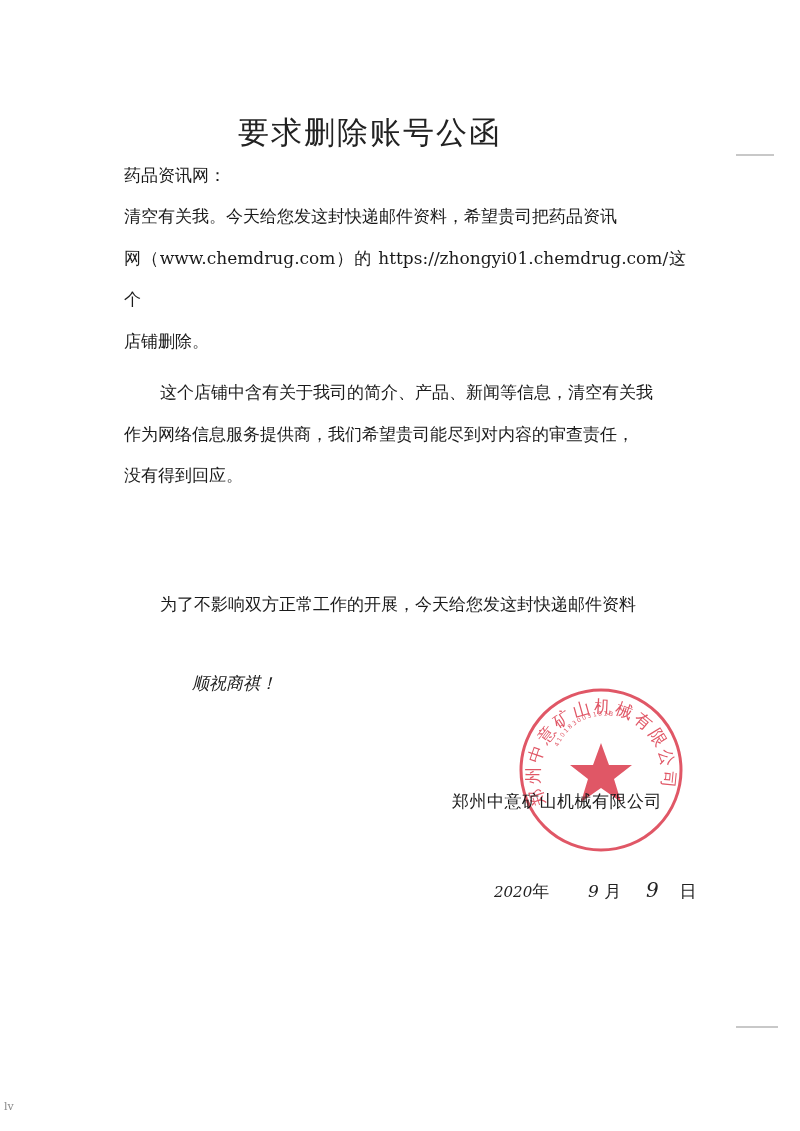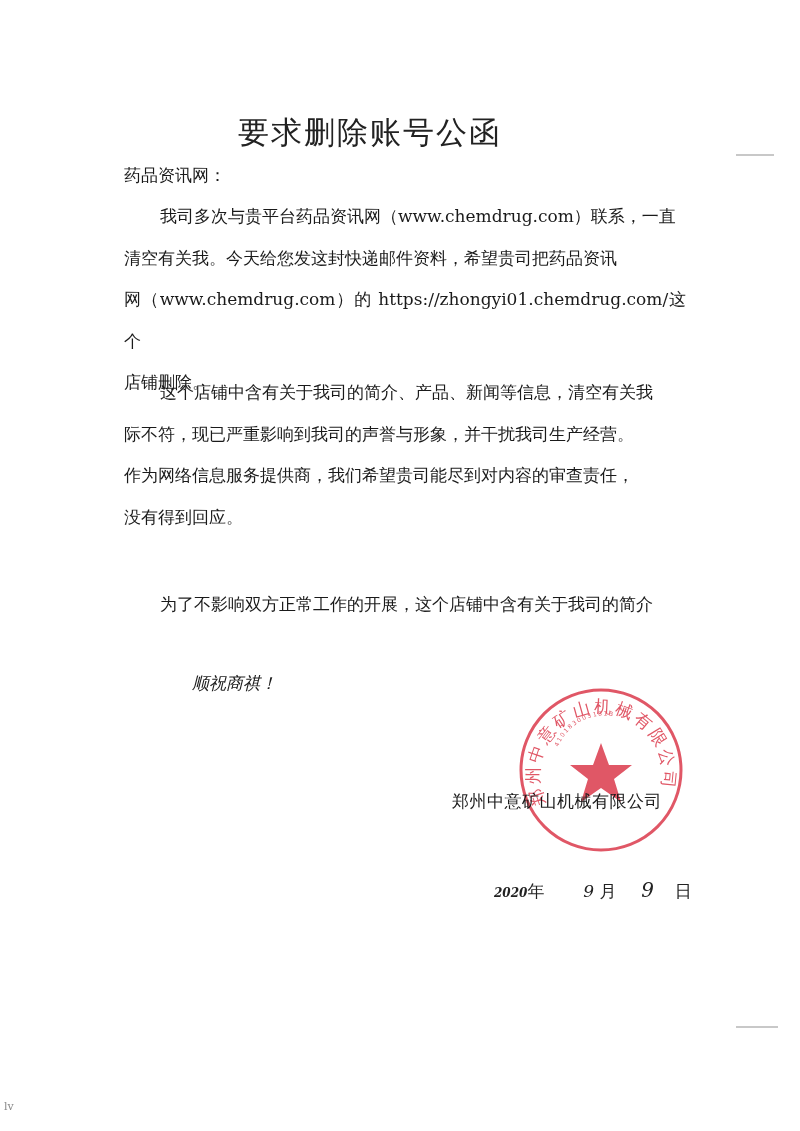"我司多次与贵平台药品资讯网（www.chemdrug.com）联系，一直" div { html: <div><span></span><span>我司多次与贵平台药品资讯网（www.chemdrug.com）联系，一直</span></div> -> none }
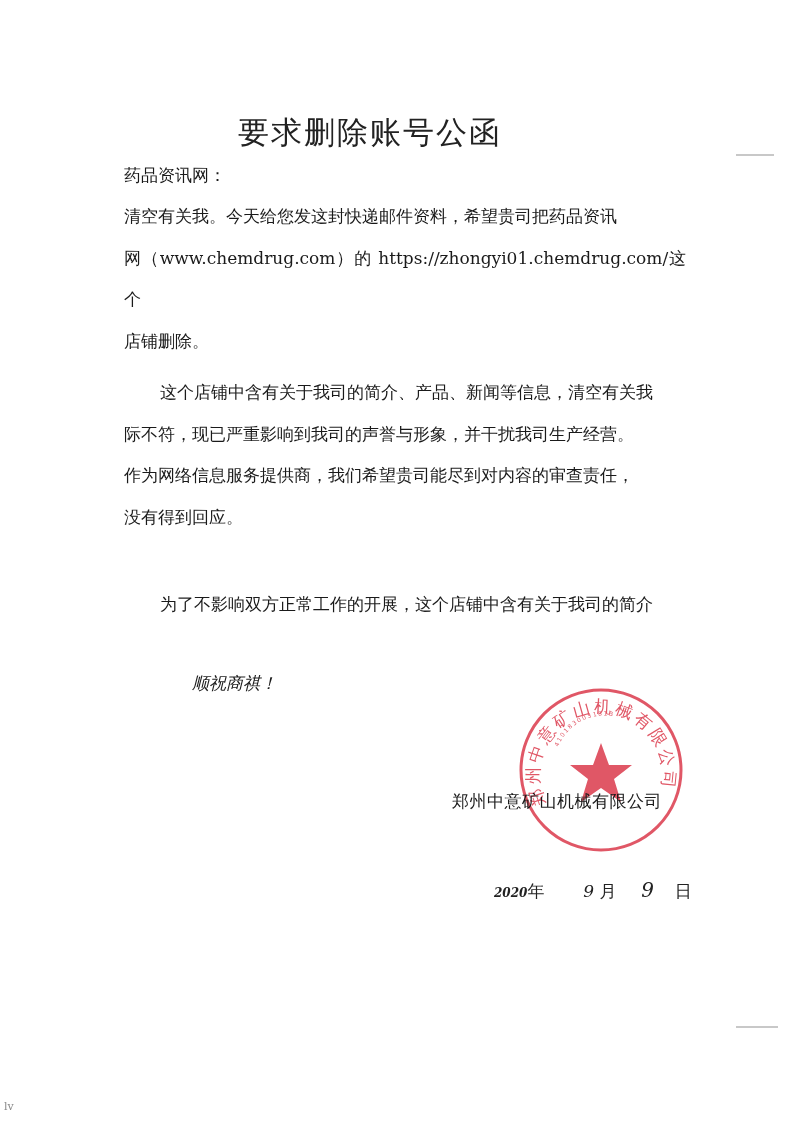"际不符，现已严重影响到我司的声誉与形象，并干扰我司生产经营。" div { html: <div>际不符，现已严重影响到我司的声誉与形象，并干扰我司生产经营。</div> -> none }
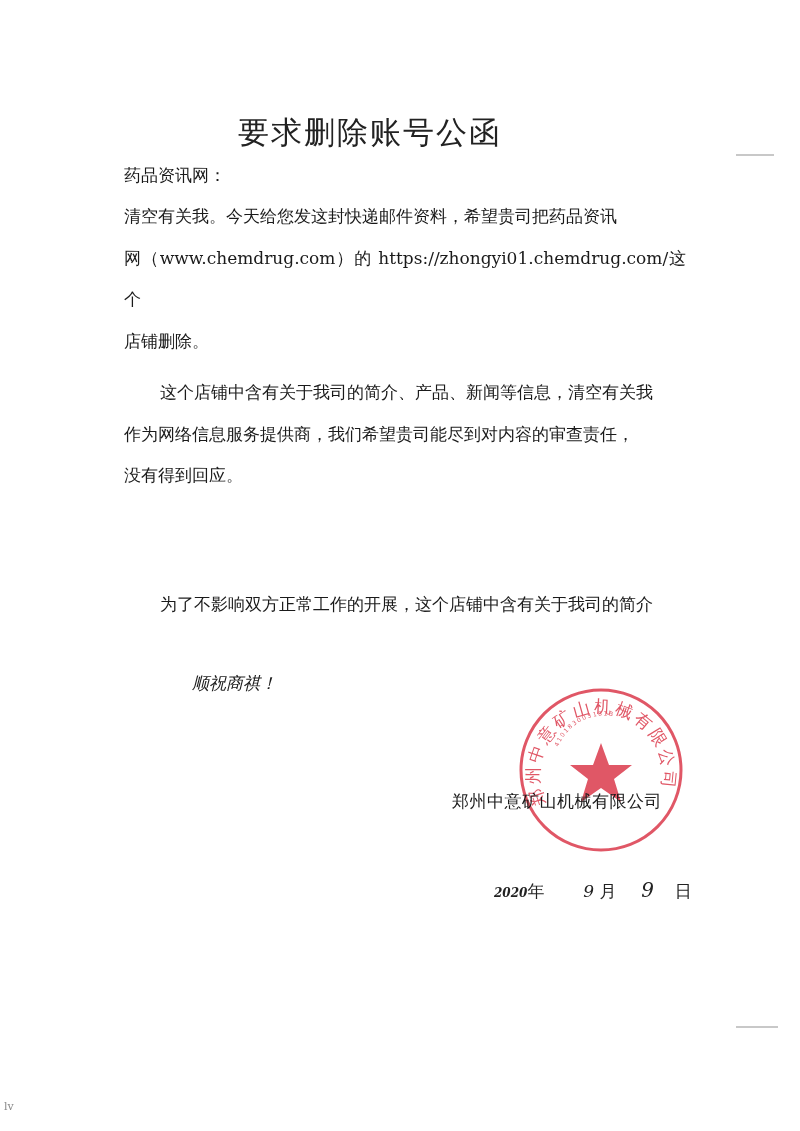"为了不影响双方正常工作的开展，这个店铺中含有关于我司的简介" span { text: 这个店铺中含有关于我司的简介 -> 今天给您发这封快递邮件资料 }
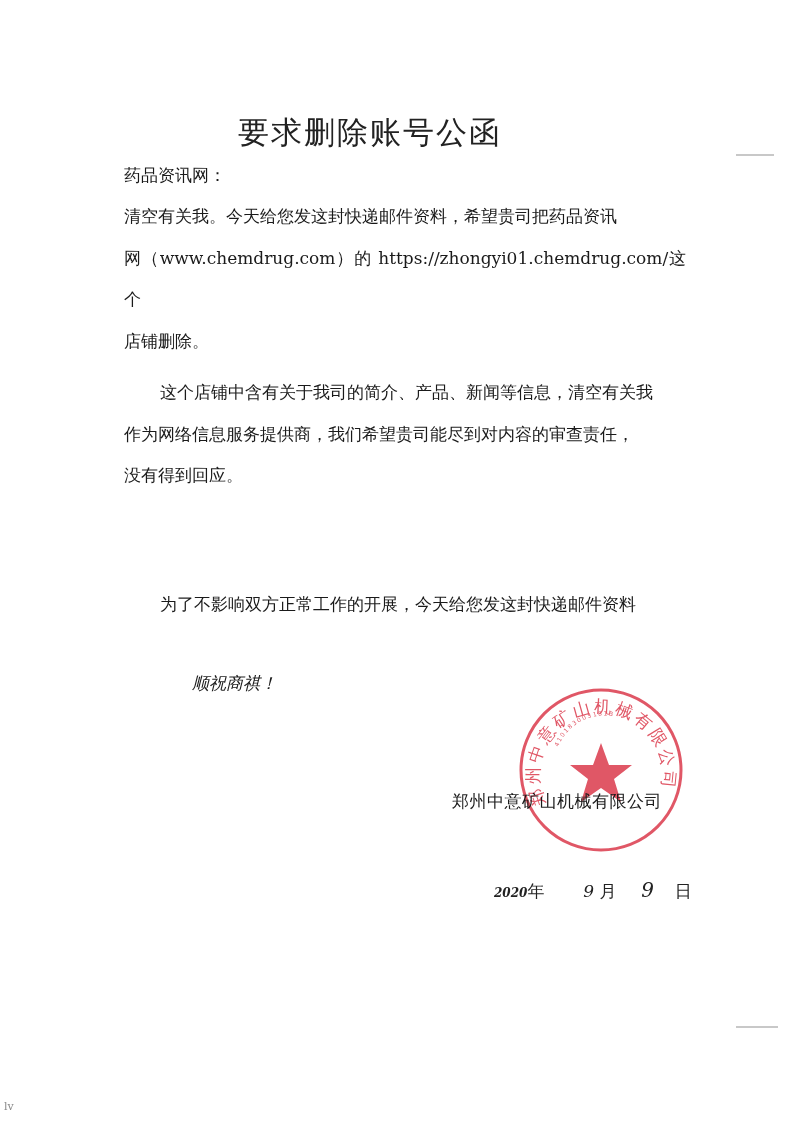"2020" .date .year { font-size: 12px -> 15px; font-weight: bold -> none }
